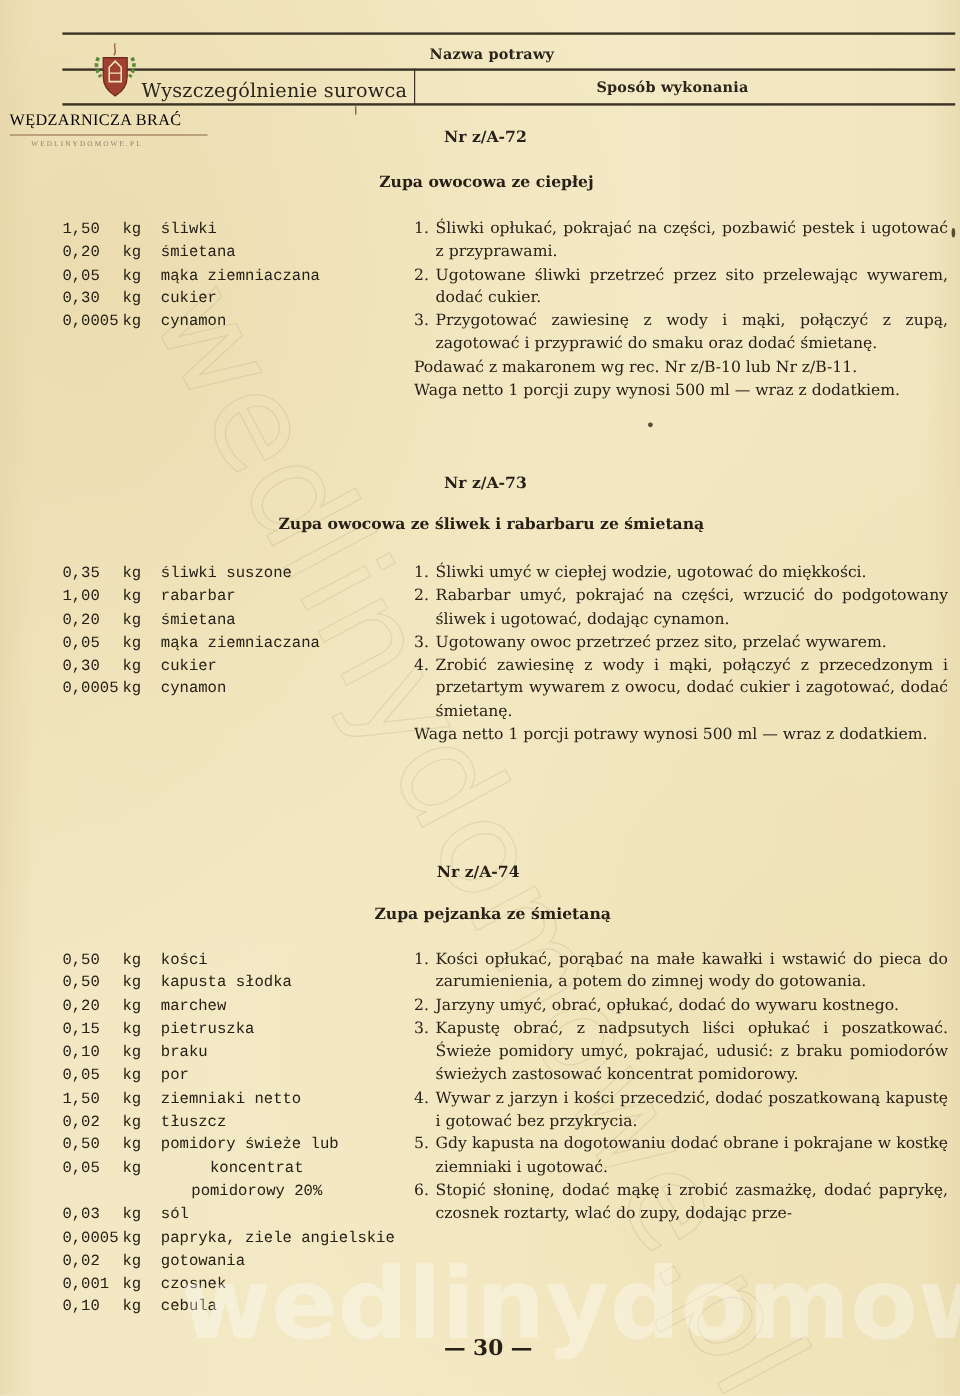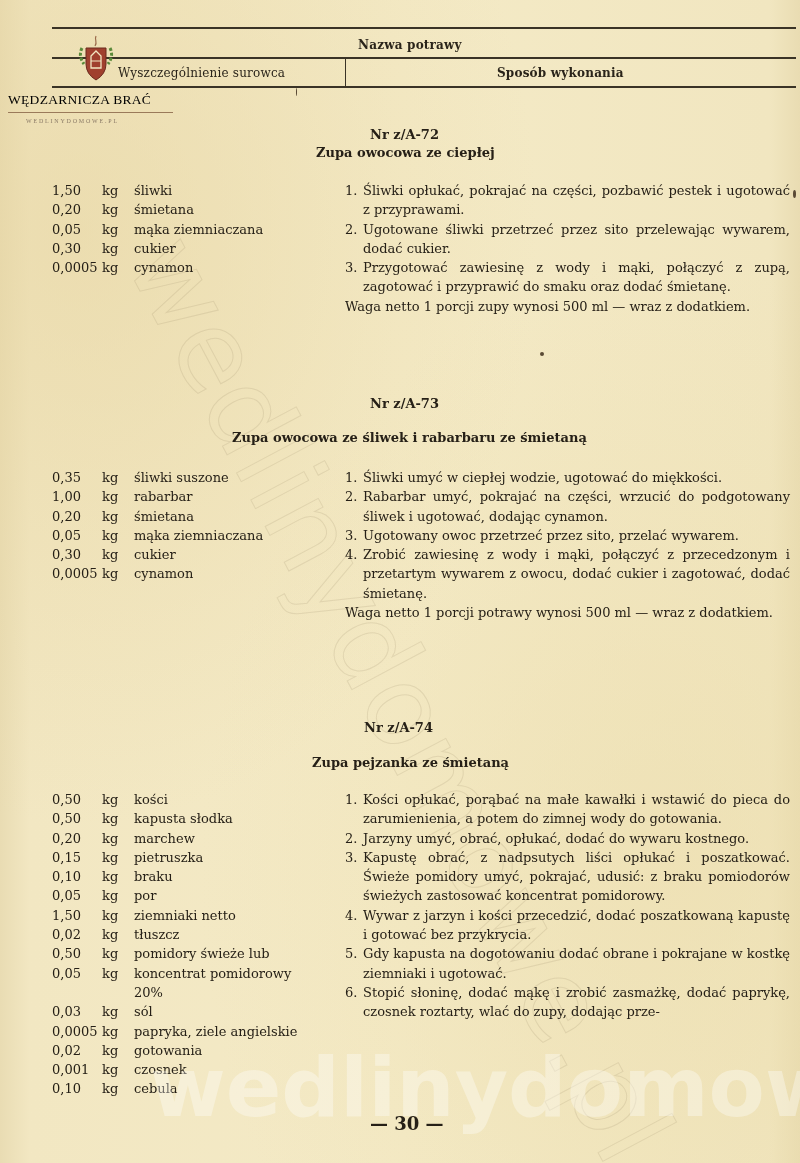"Wyszczególnienie surowca" div.abs { font-size: 12px -> 16px }
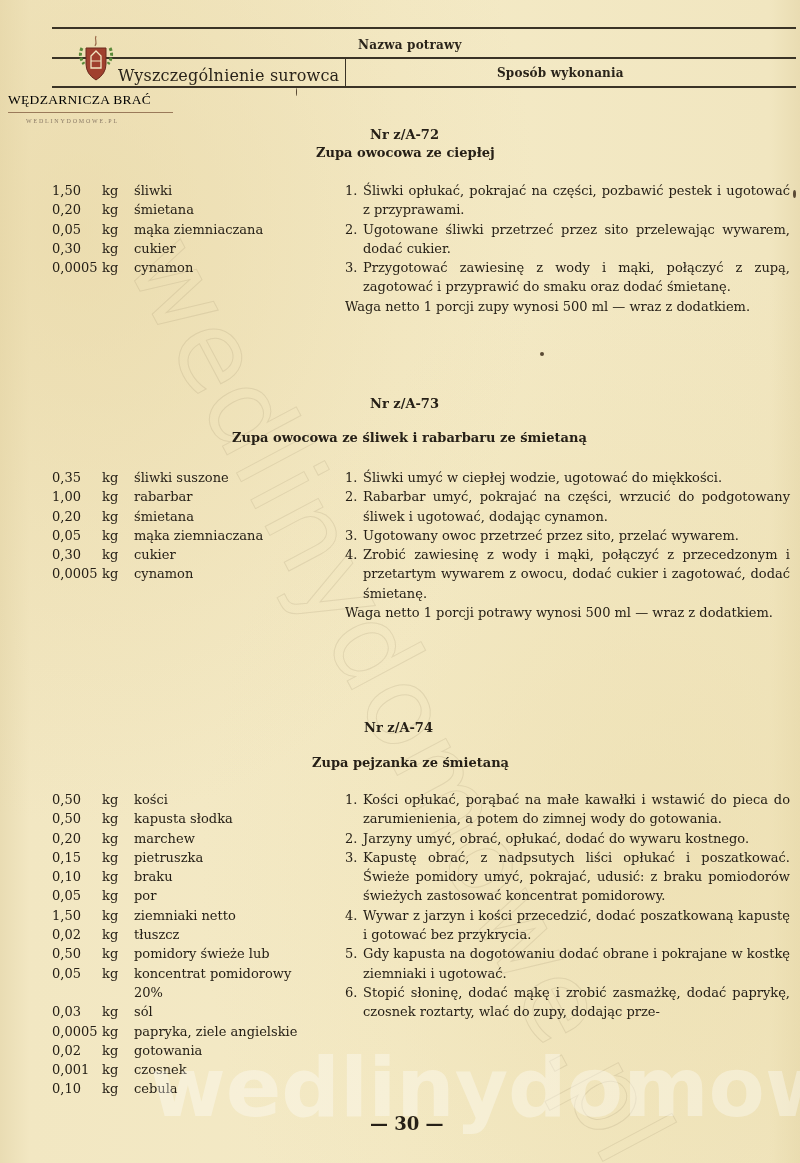"Nr z/A-72" div.rec-no { margin-top: 20px -> none }
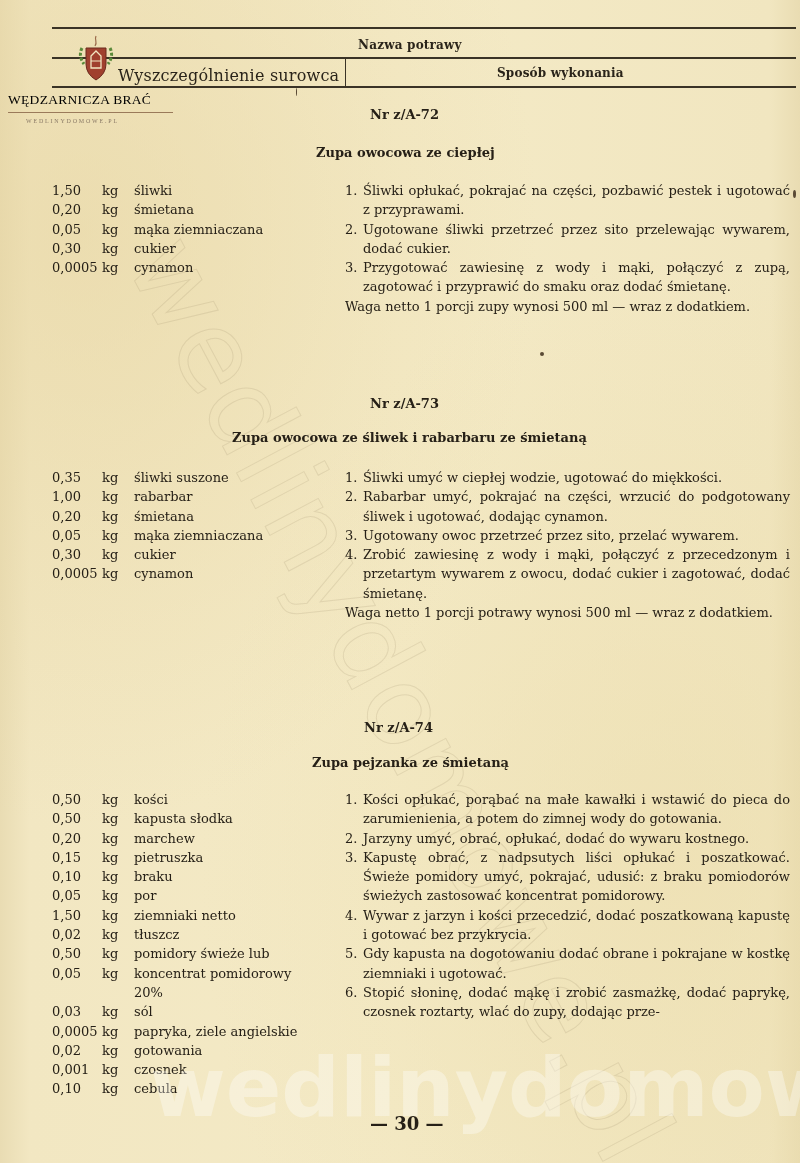"1,50" .ing { font-family: none -> Liberation Mono, monospace }
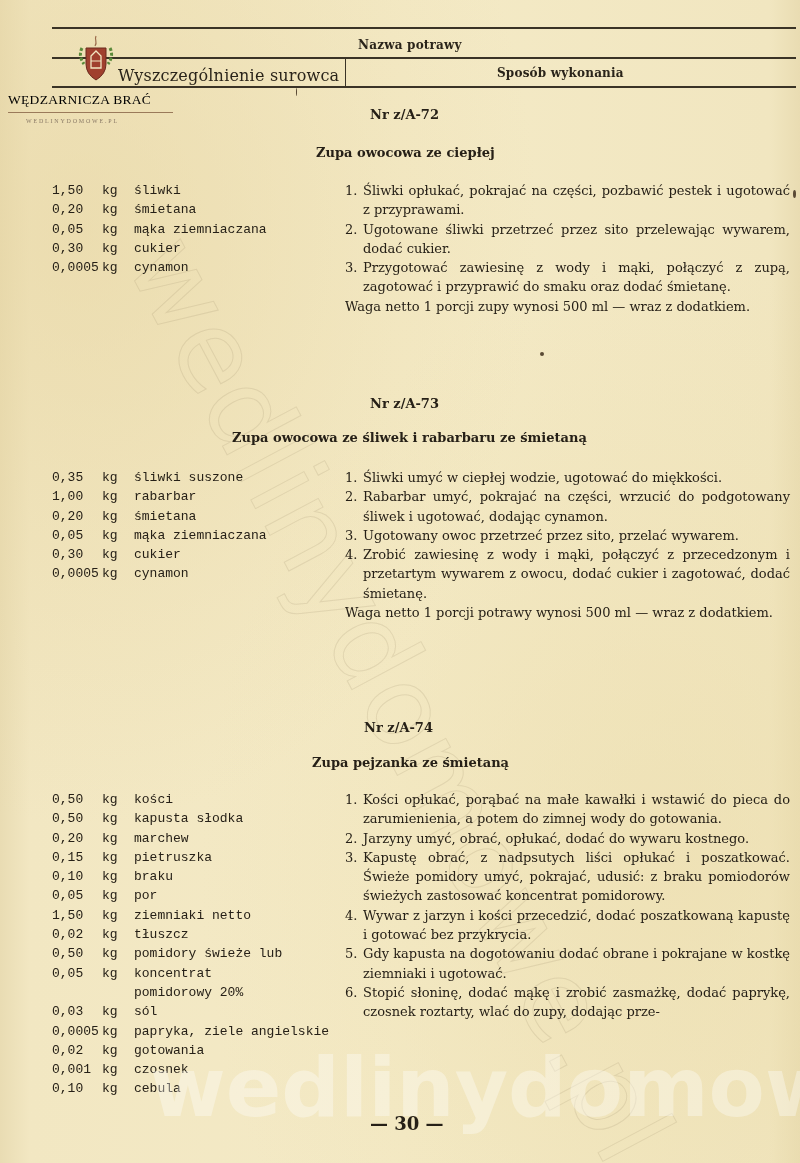"Podawać z makaronem wg rec." div.note { html: none -> <div>Podawać z makaronem wg rec. Nr z/B-10 lub Nr z/B-11.</div> }
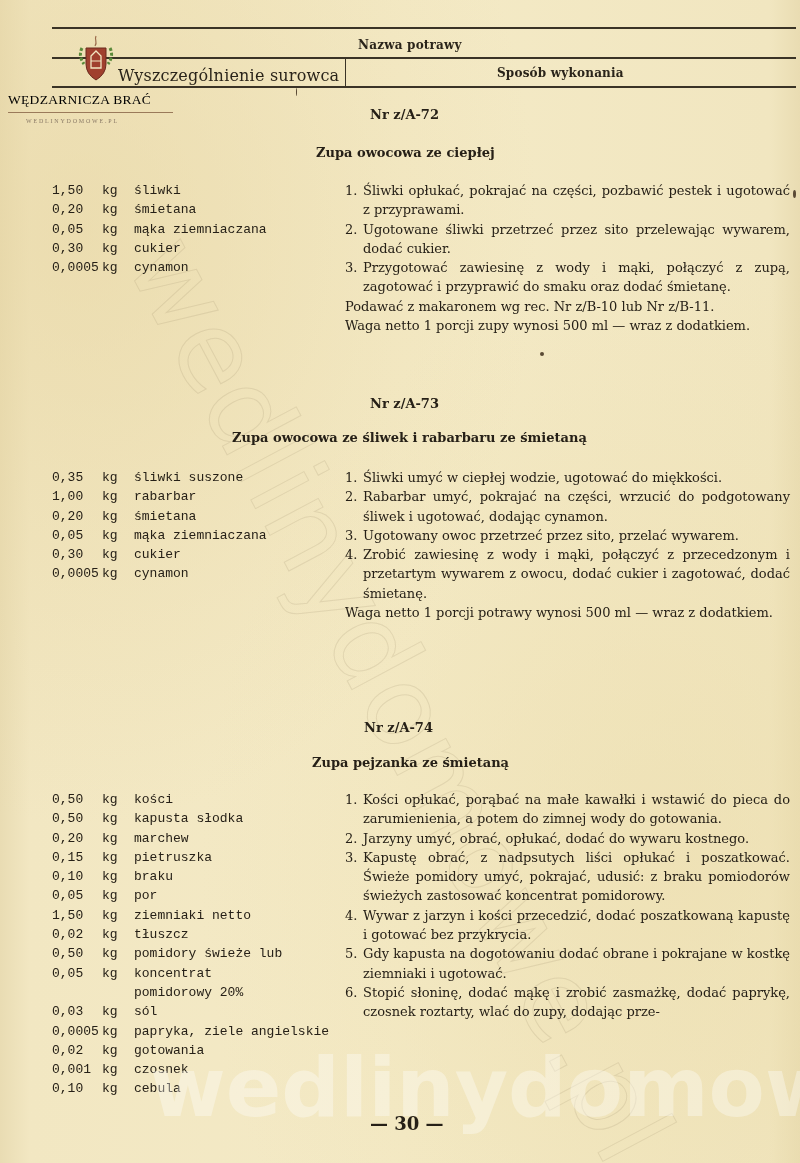"koncentrat pomidorowy 20%" span.n { text-align: none -> center }
